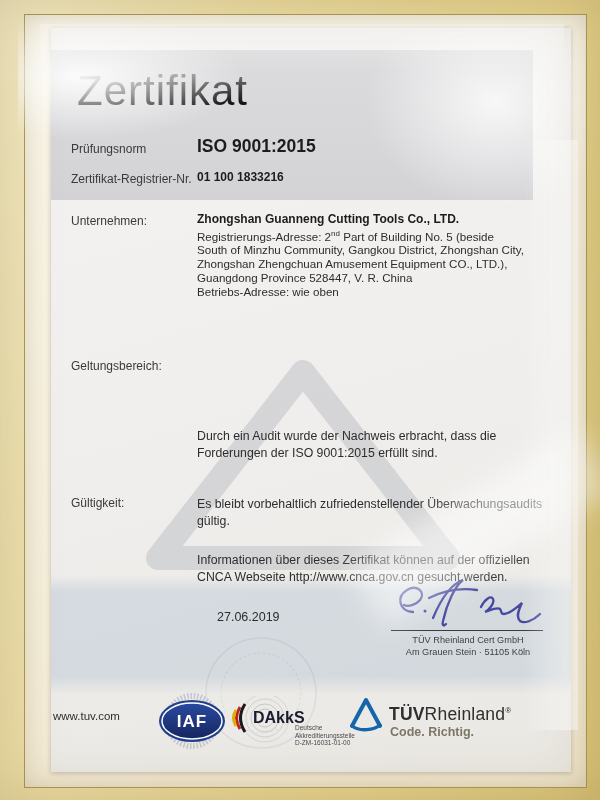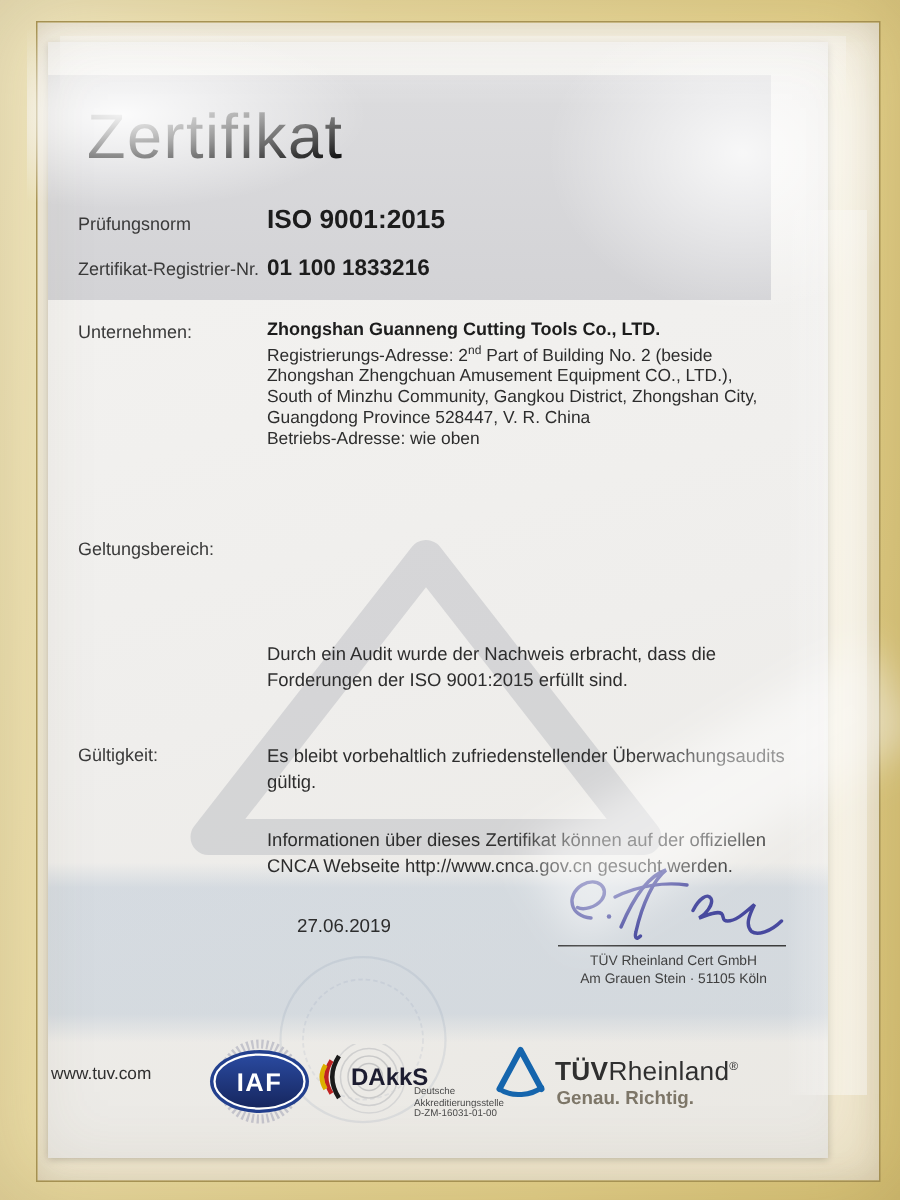"Prüfungsnorm" .paper { left: 32px -> 51px }
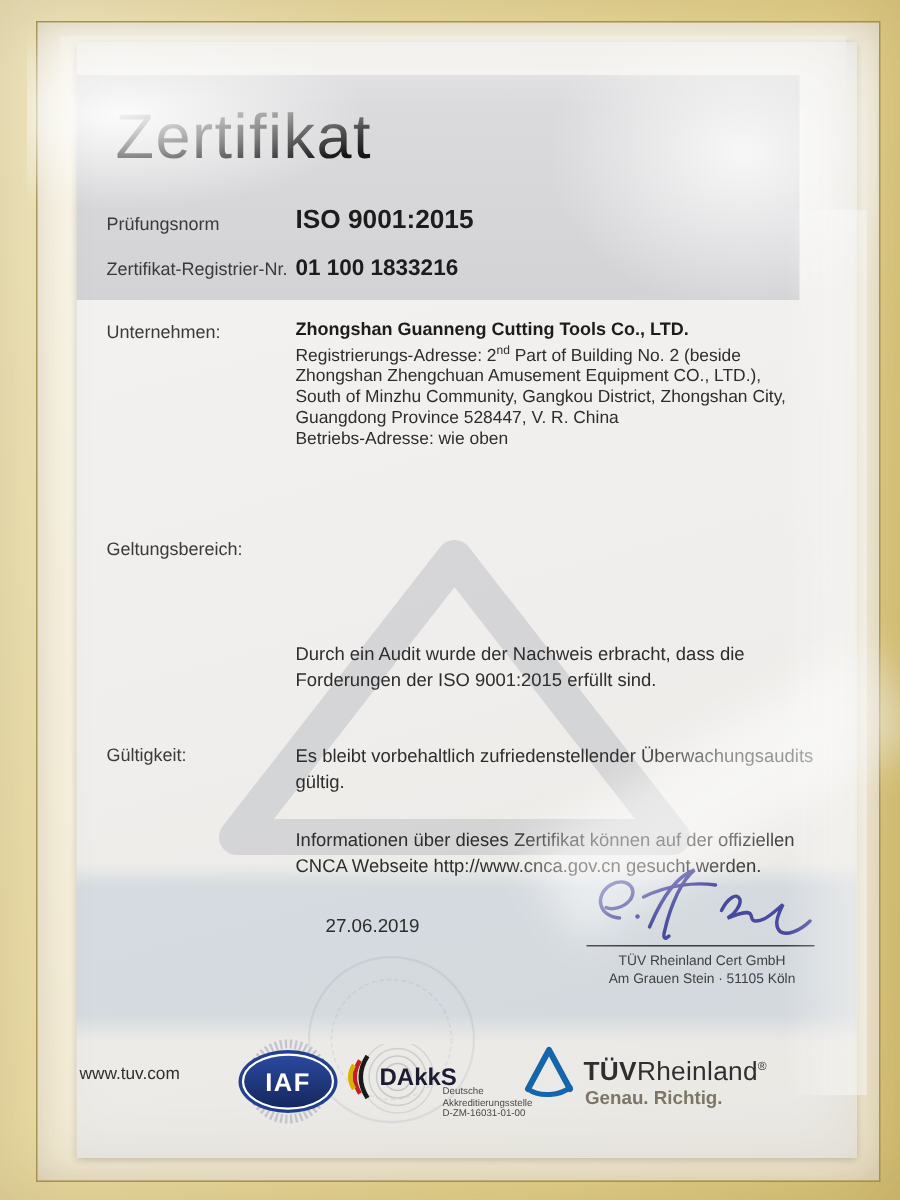"01 100 1833216" .reg-val { font-size: 15px -> 12px }
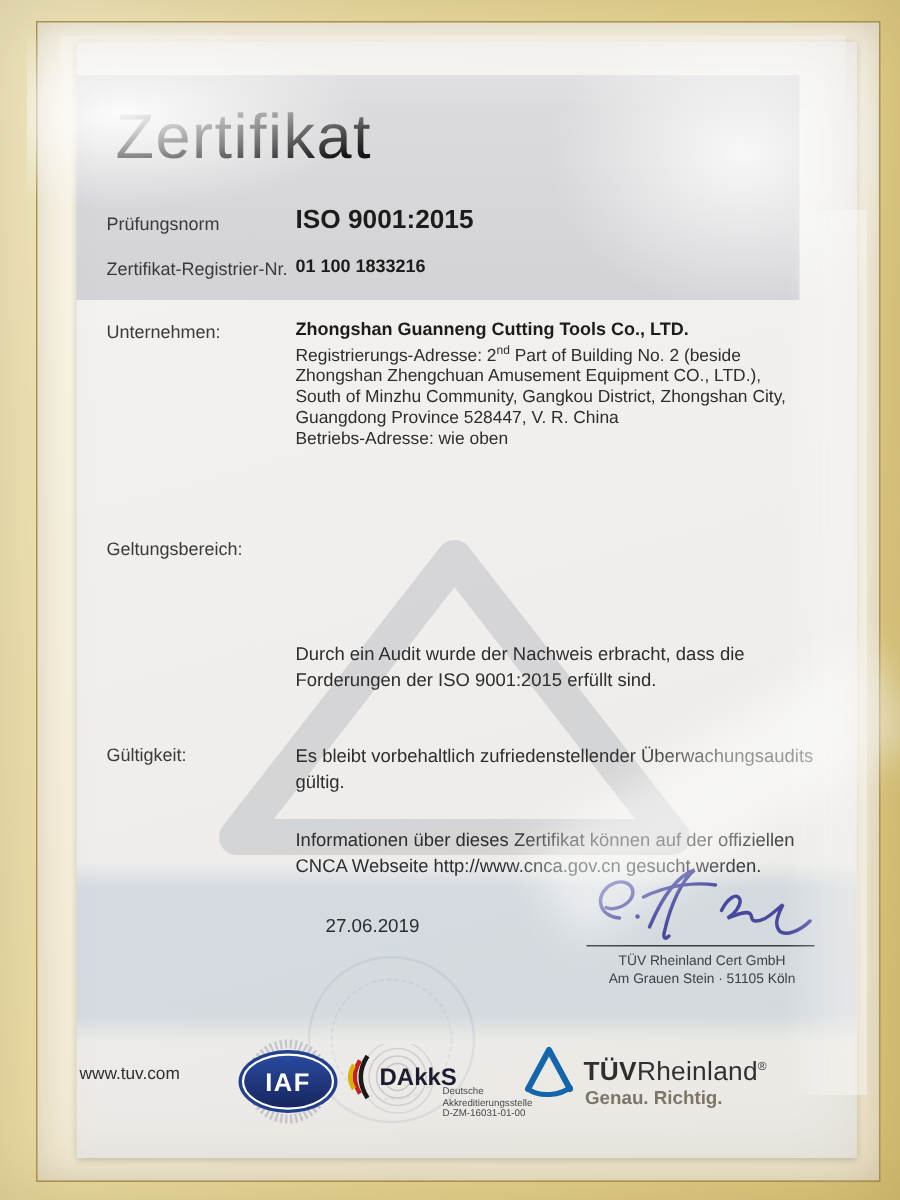"Part of Building No. 2" span { text: 2 -> 5 }
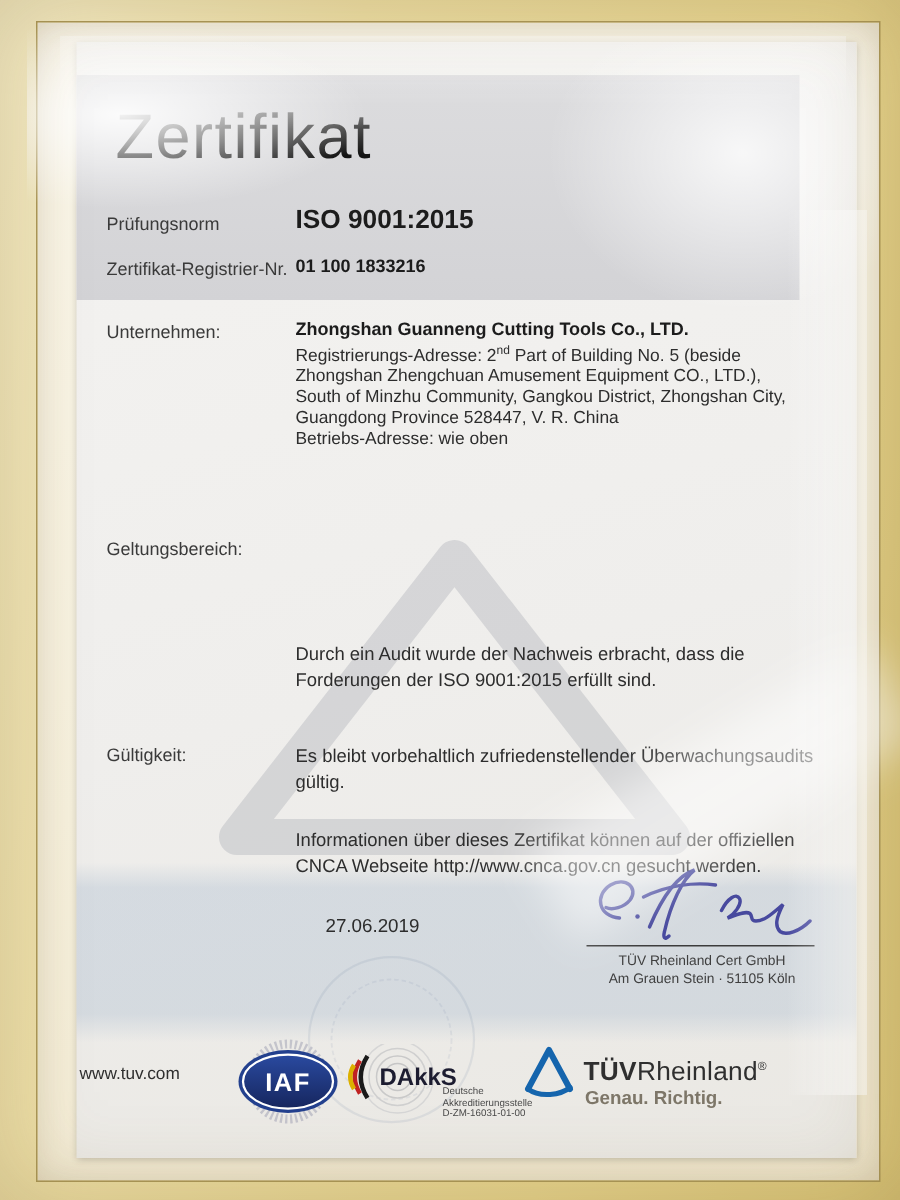"Zhongshan Zhengchuan Amusement Equipment" div { order: before "South of Minzhu Community, Gangkou" -> after "South of Minzhu Community, Gangkou" }
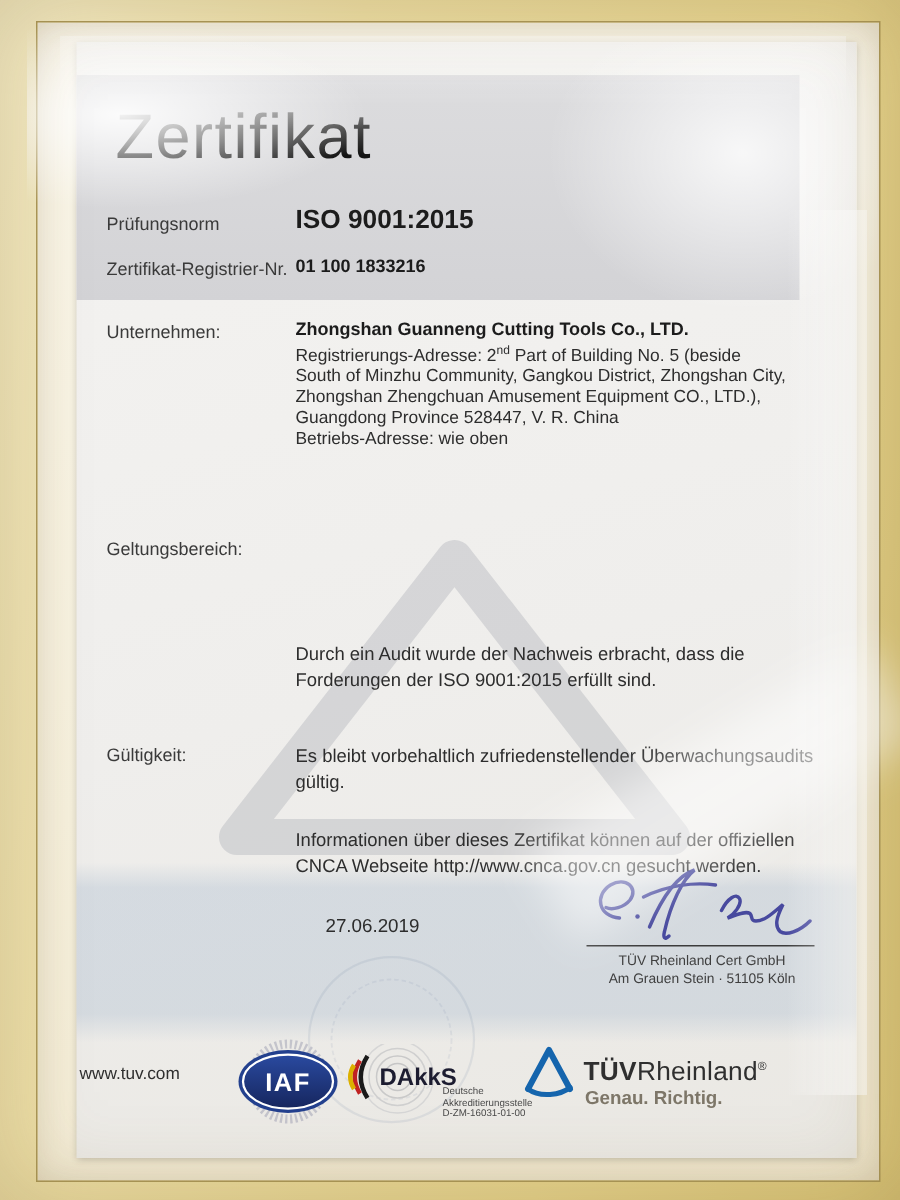"Genau. Richtig." div.tagline { text: Genau -> Code }
